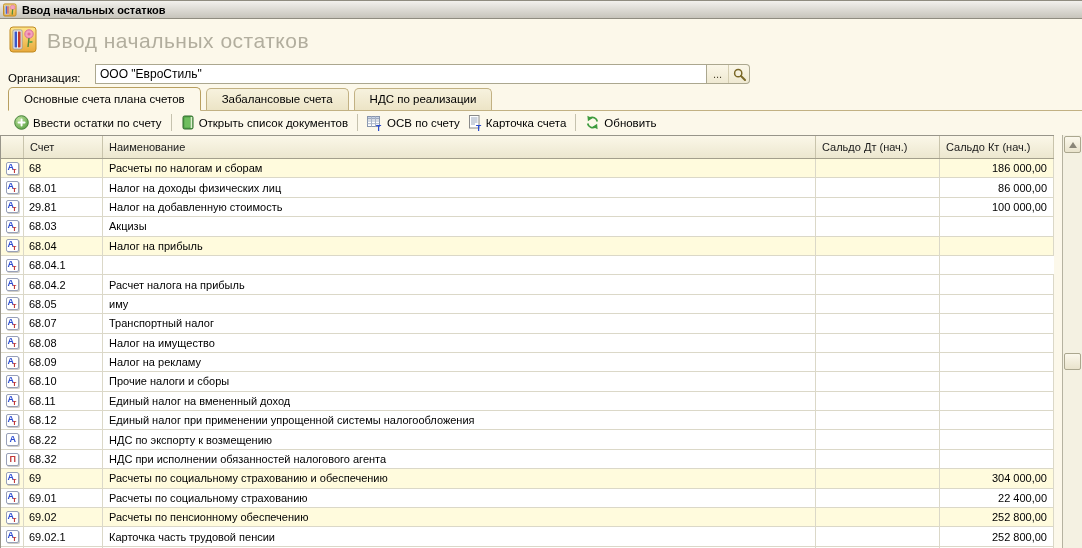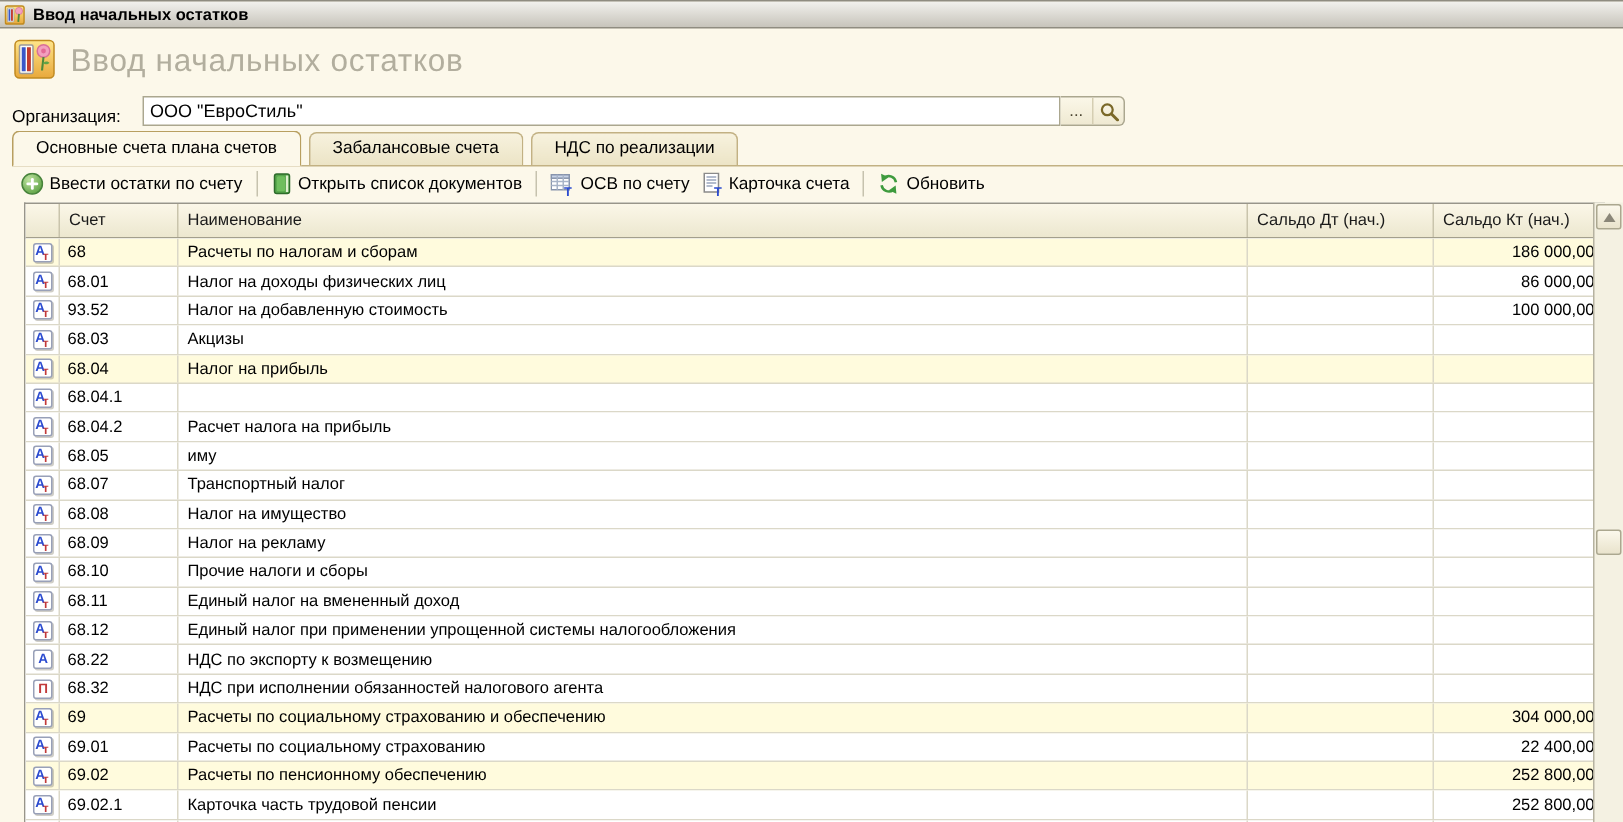"Счет" .table { left: 16px -> 0 }
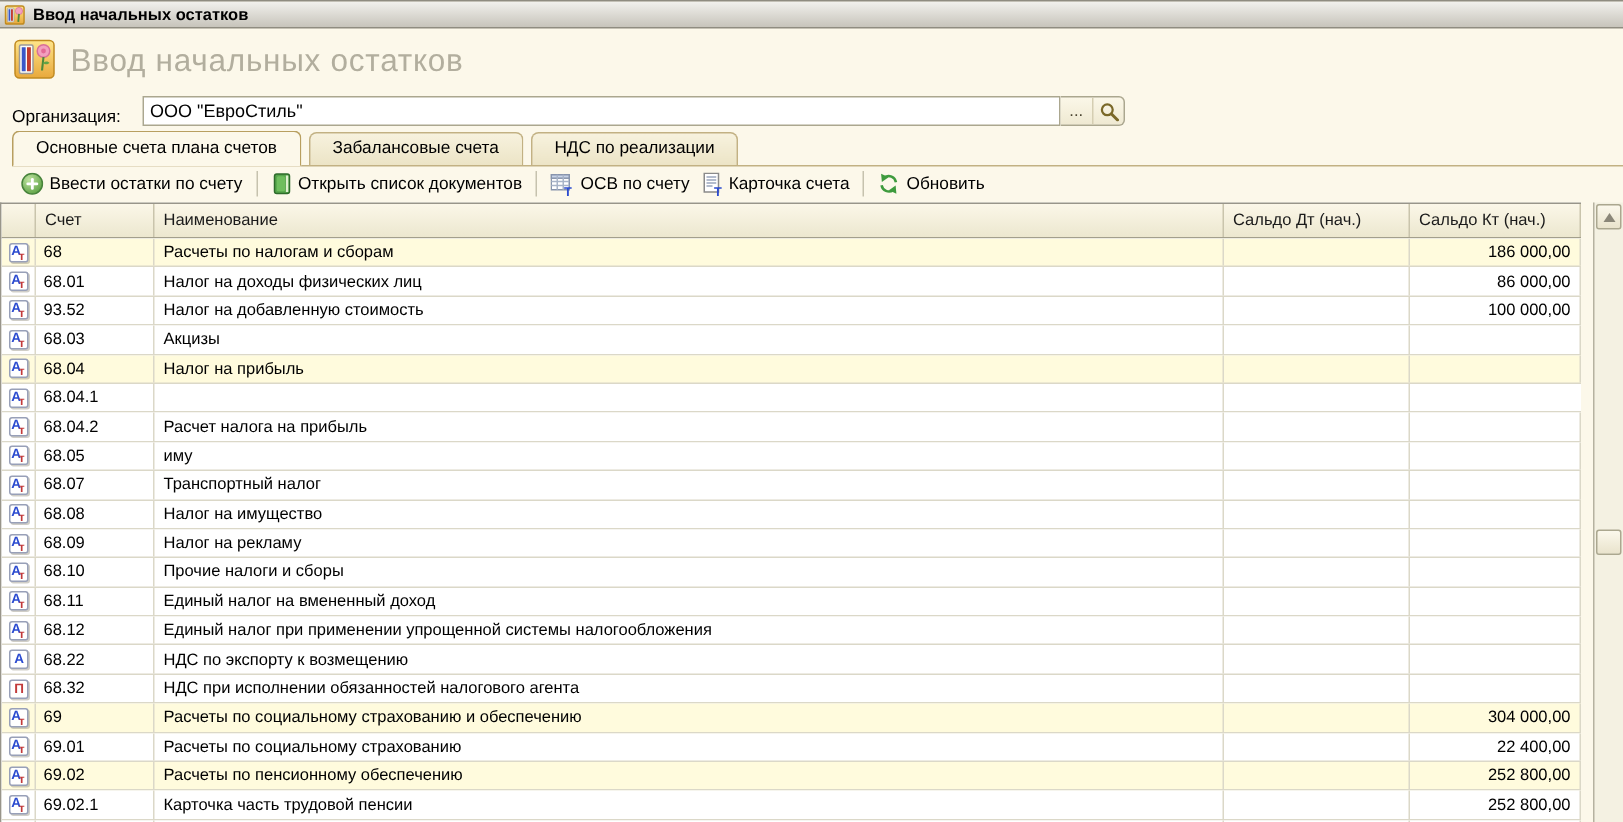"93.52" div.cell { text: 93.52 -> 29.81 }
